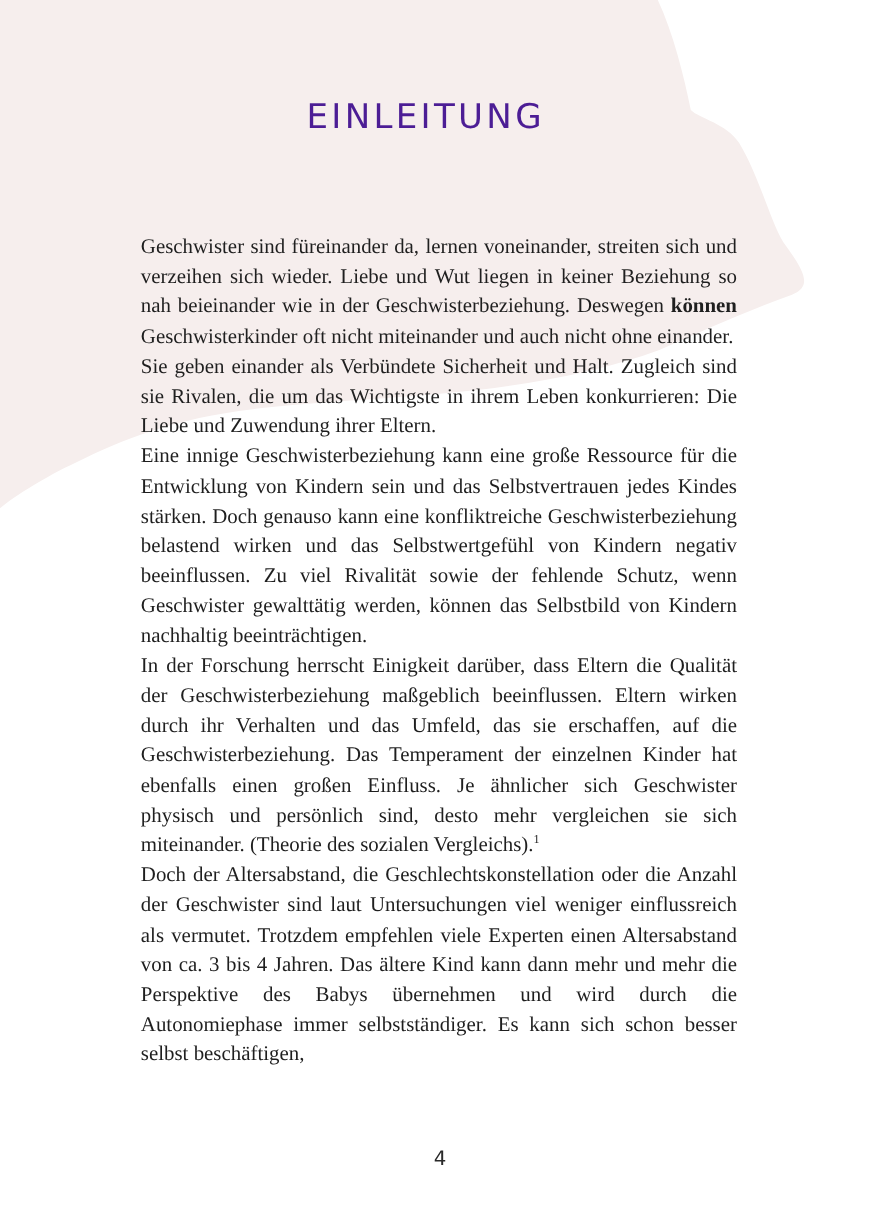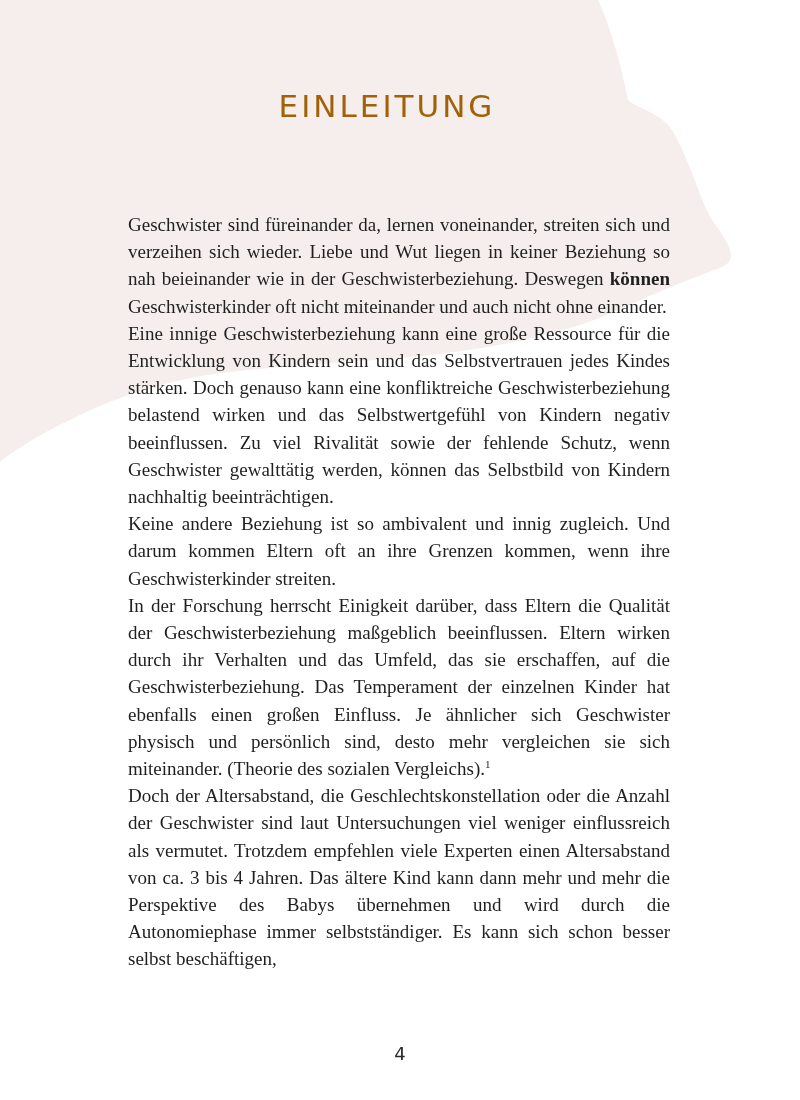"EINLEITUNG" .title { color: #a16207 -> #4c1d95 }
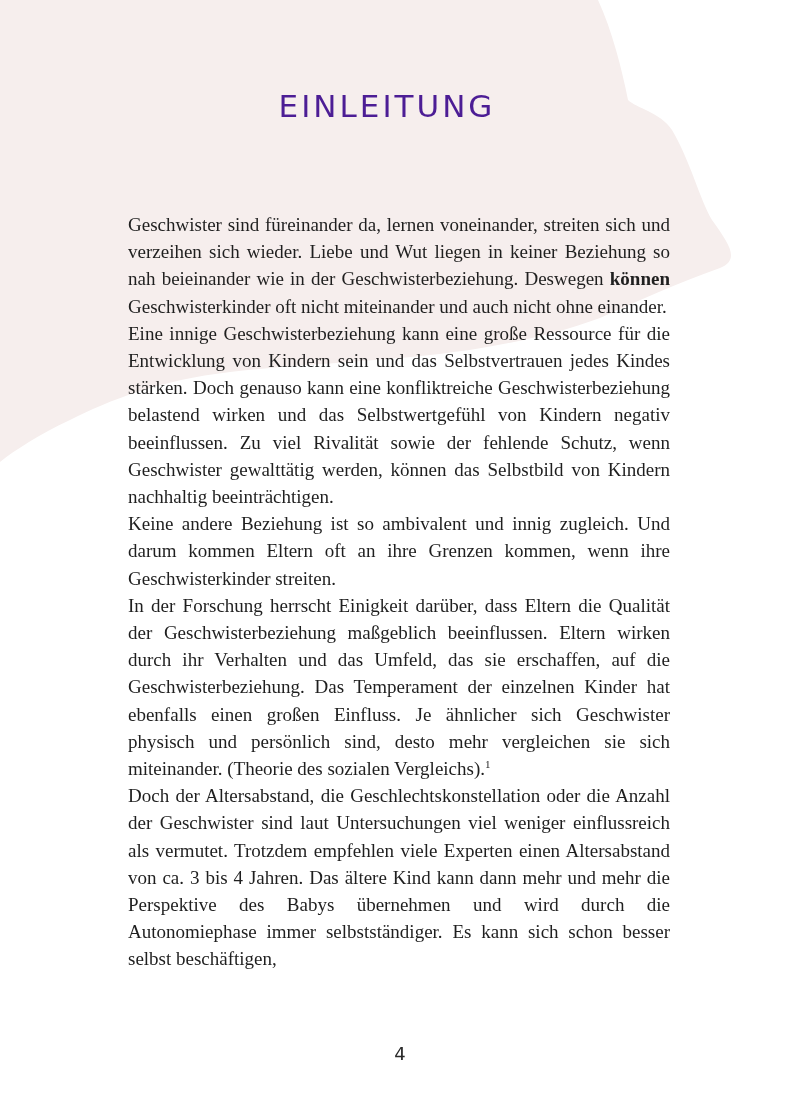"Sie geben einander als Verbündete" p { html: none -> <p>Sie geben einander als Verbündete Sicherheit und Halt. Zugleich sind sie Rivalen, die um das Wichtigste in ihrem Leben konkurrieren: Die Liebe und Zuwendung ihrer Eltern.</p> }
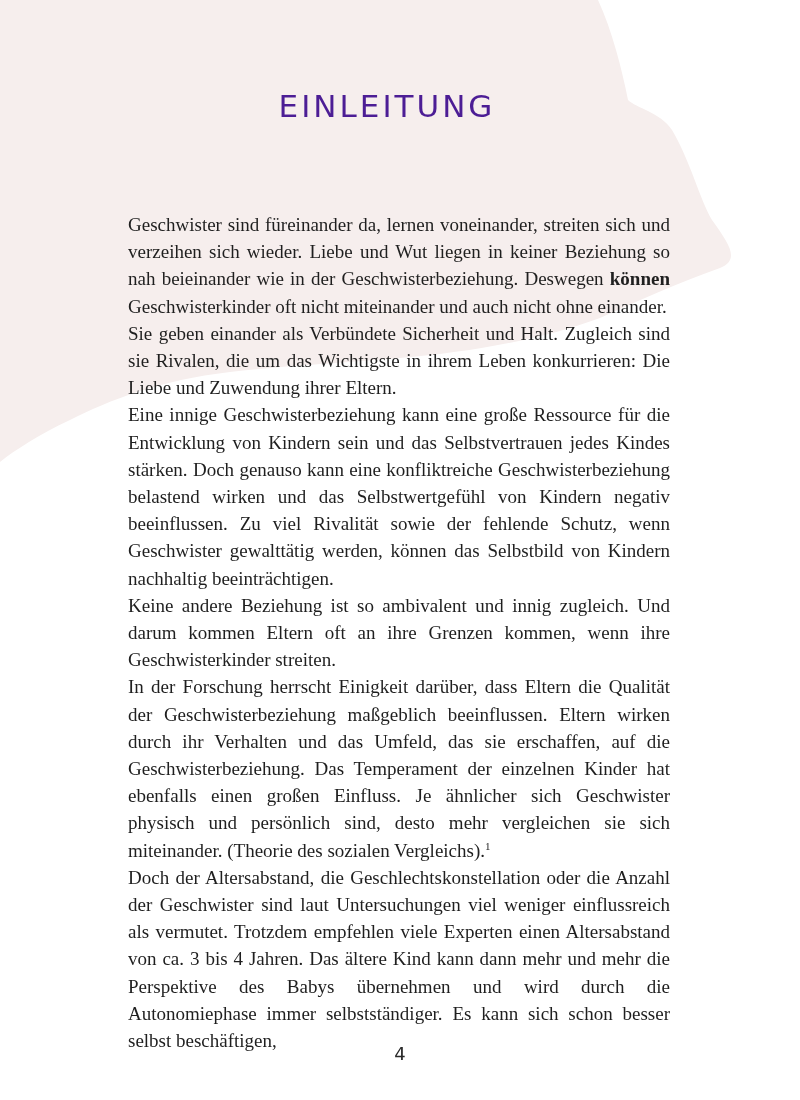"Keine andere Beziehung ist so" p { html: <p>Keine andere Beziehung ist so ambivalent und innig zugleich. Und darum kommen Eltern oft an ihre Grenzen kommen, wenn ihre Geschwisterkinder streiten.</p> -> none }
